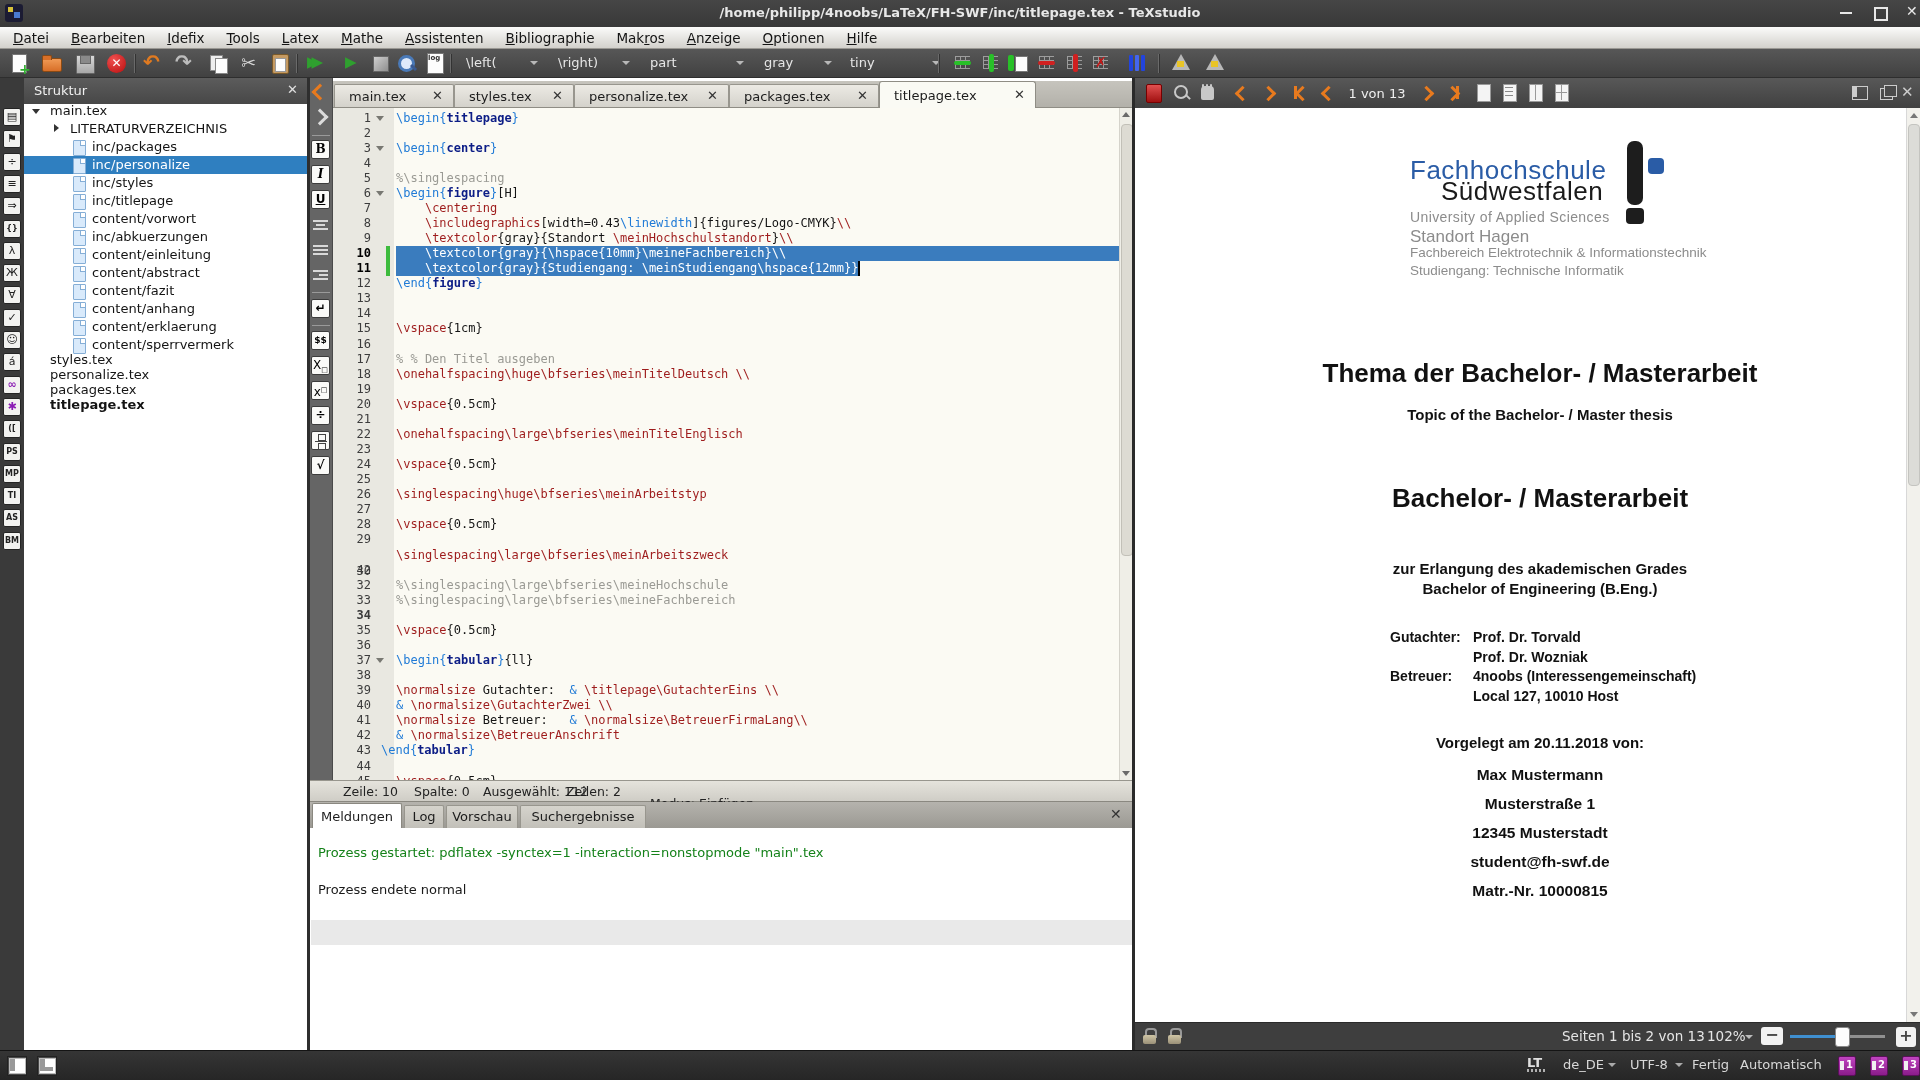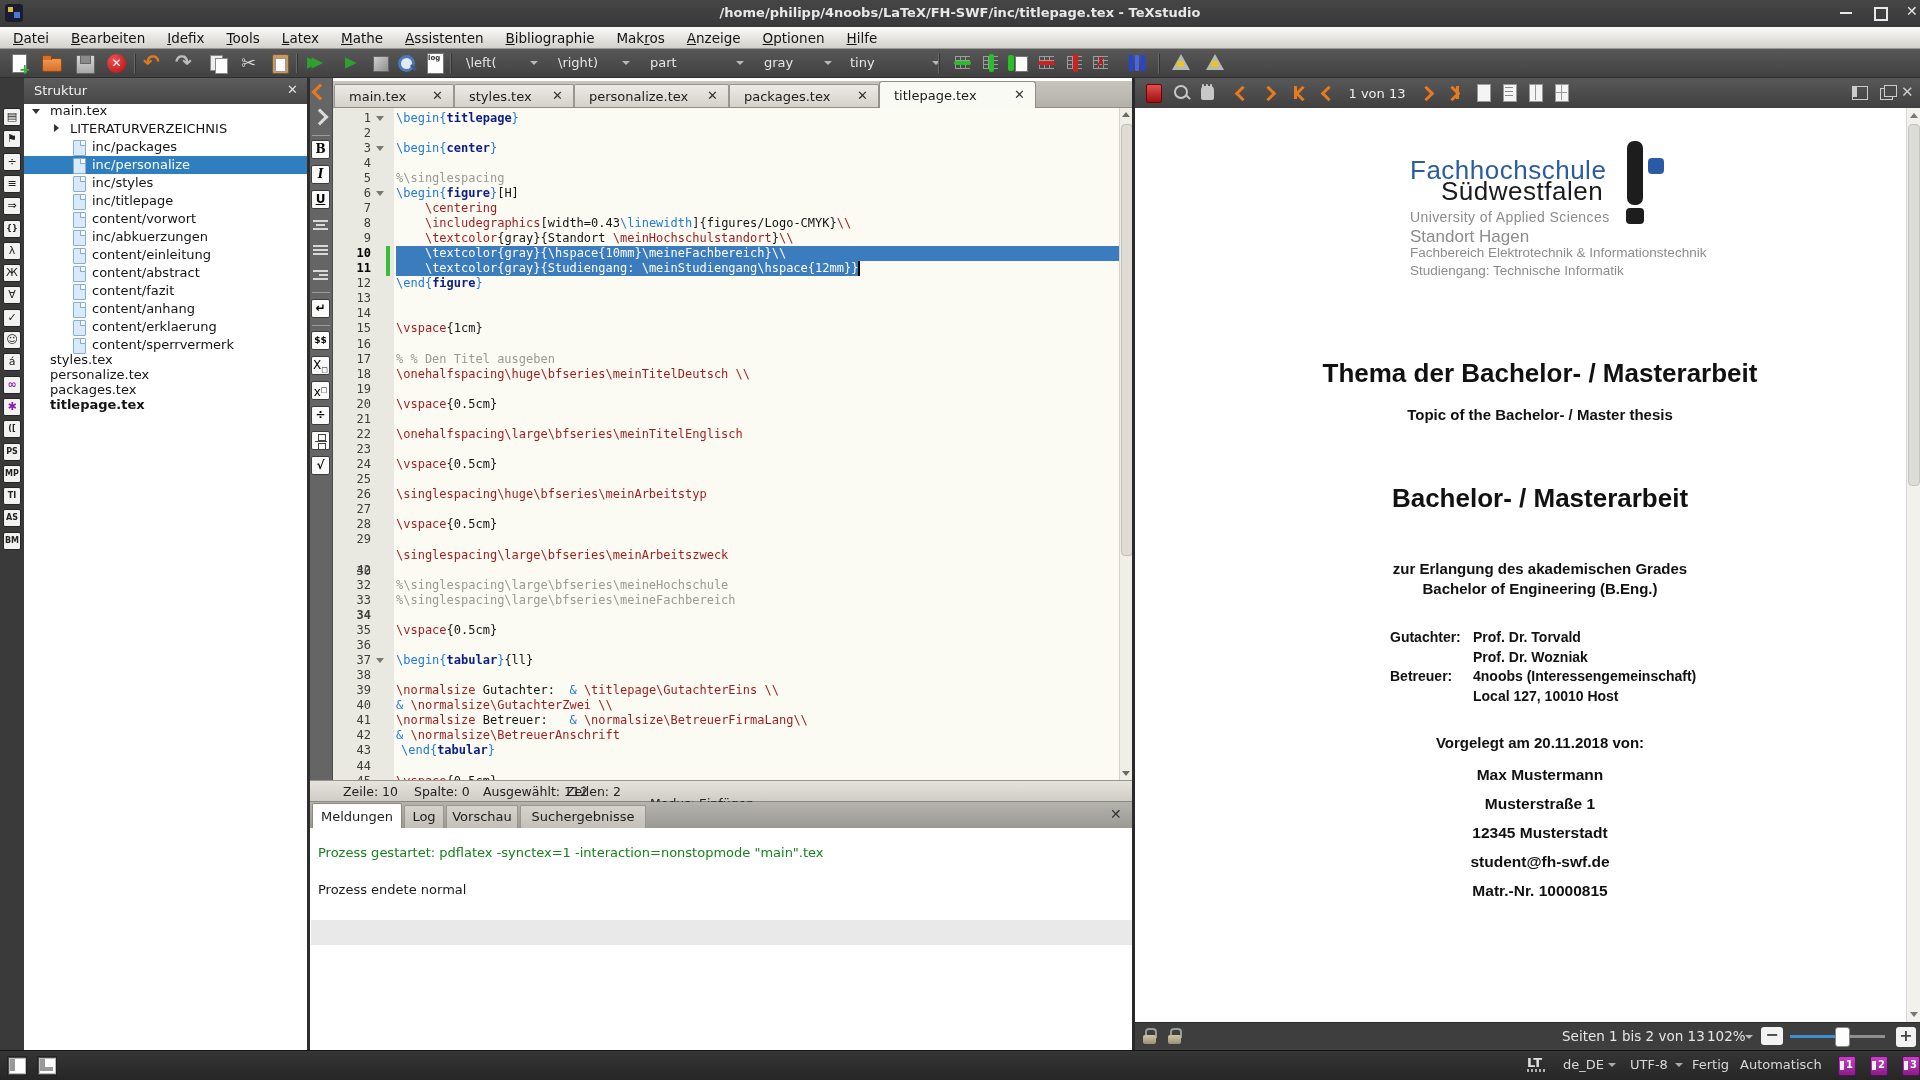"\end{tabular}" div.codeline { left: 68px -> 48px }
